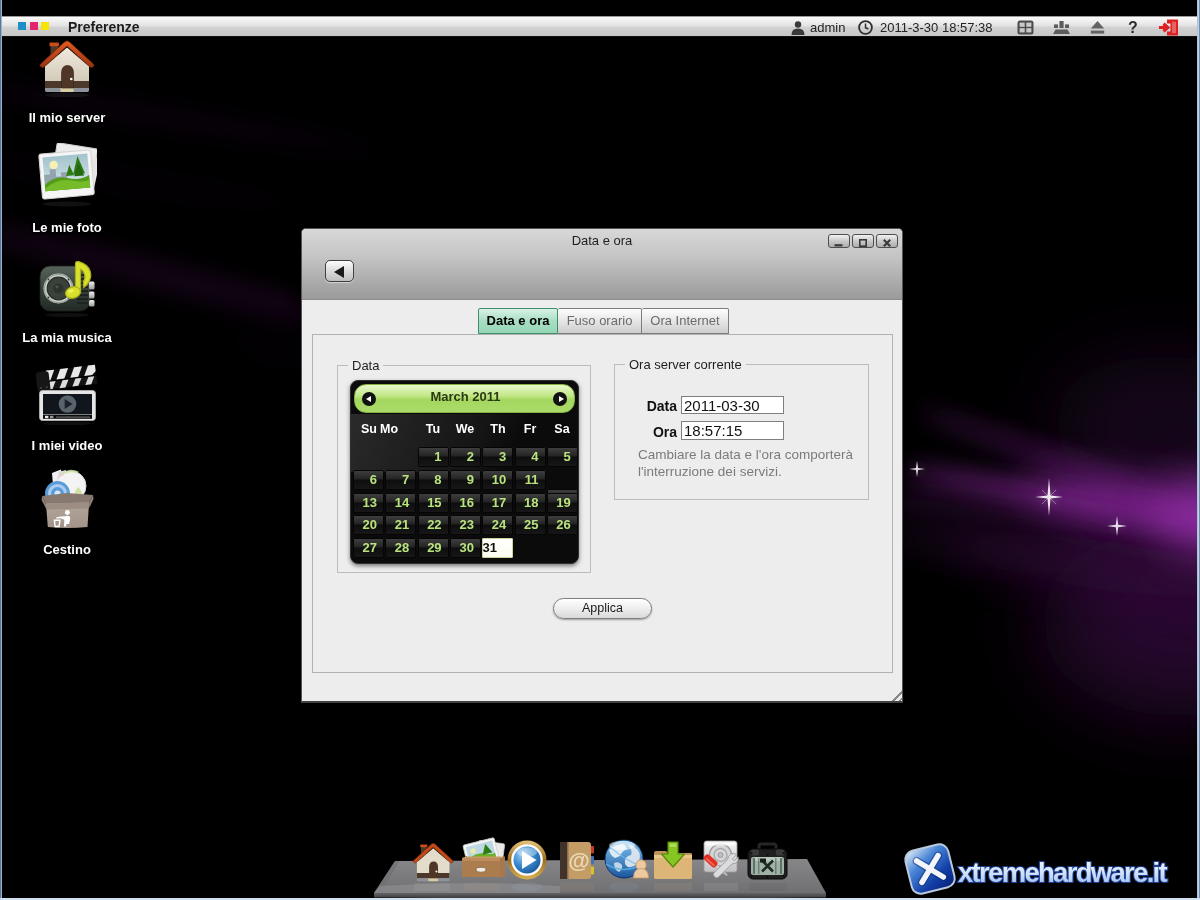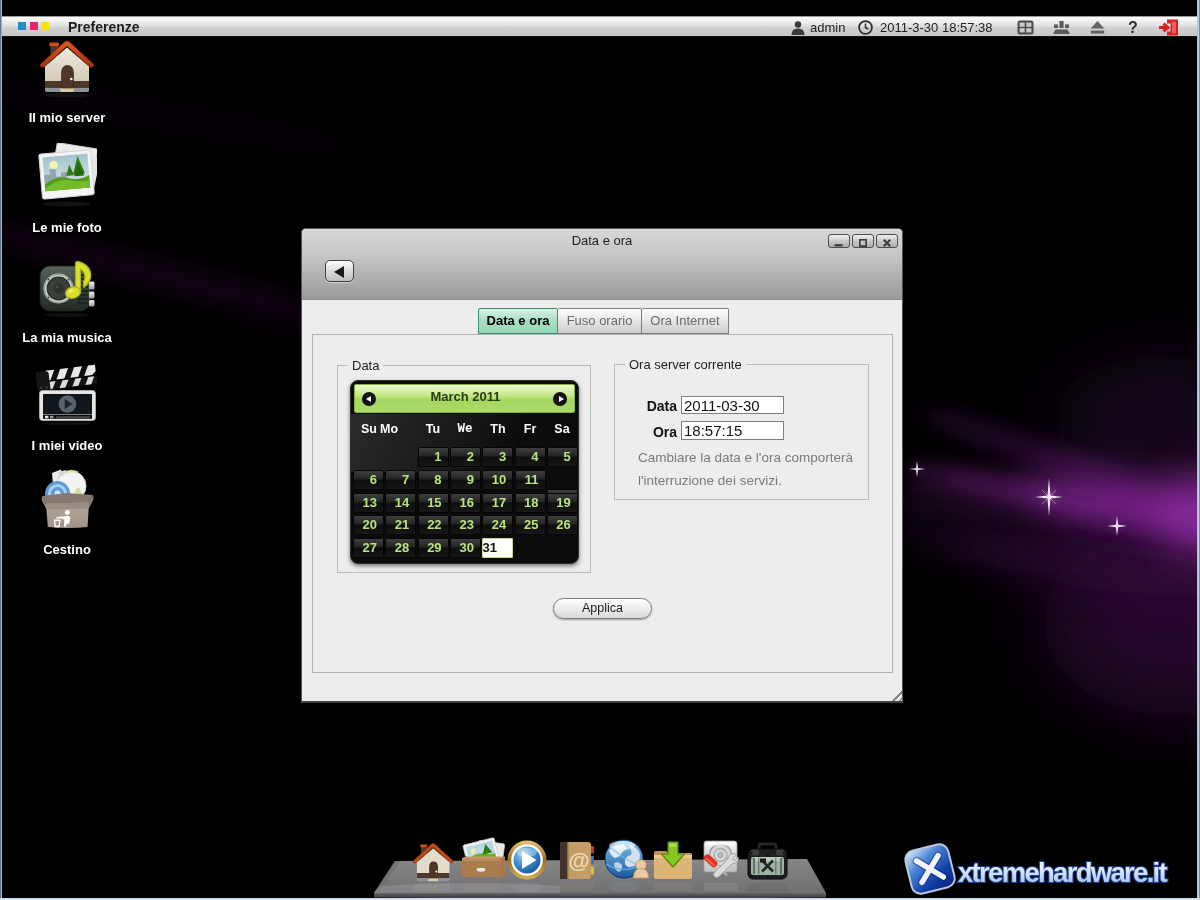"March 2011" #calhead { border-radius: 2px -> 12px }
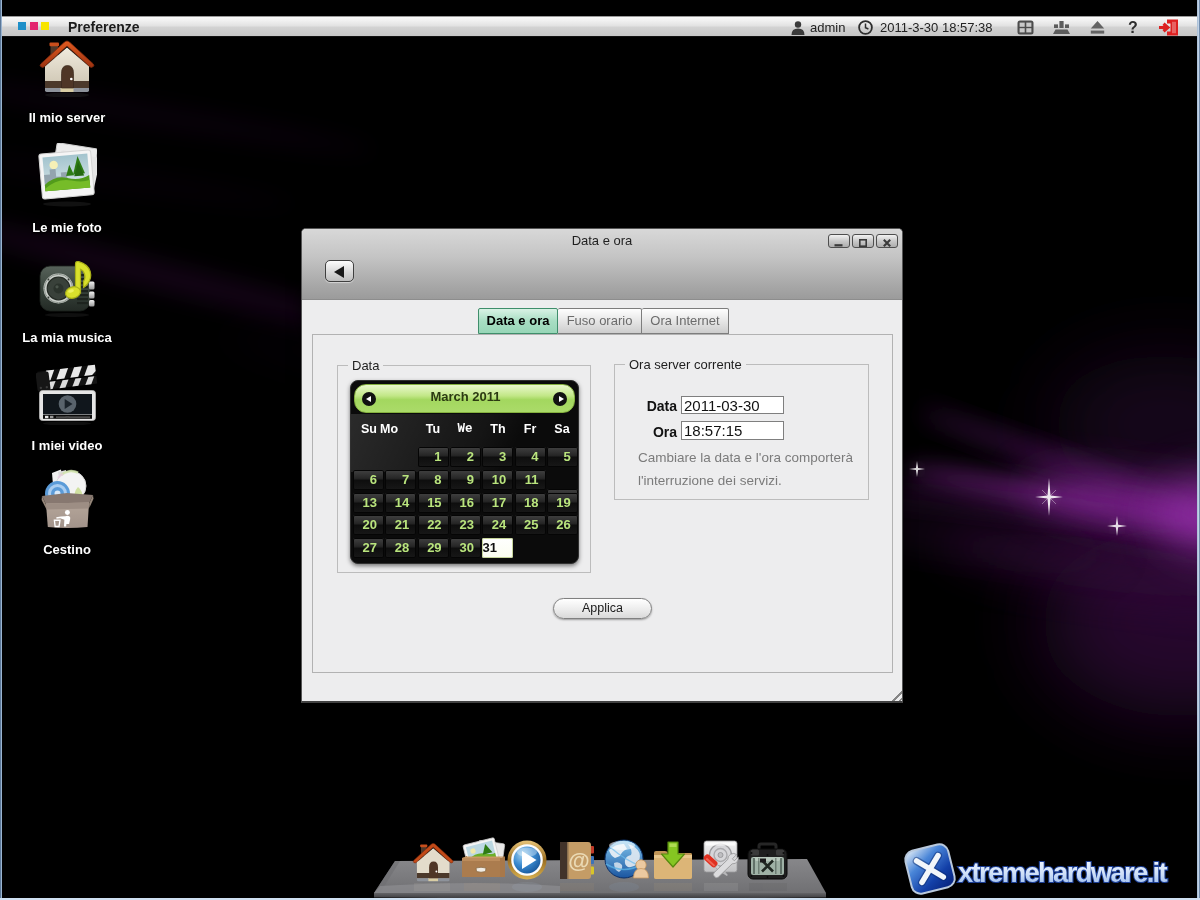"We" div.dow { font-family: Liberation Mono, monospace -> none }
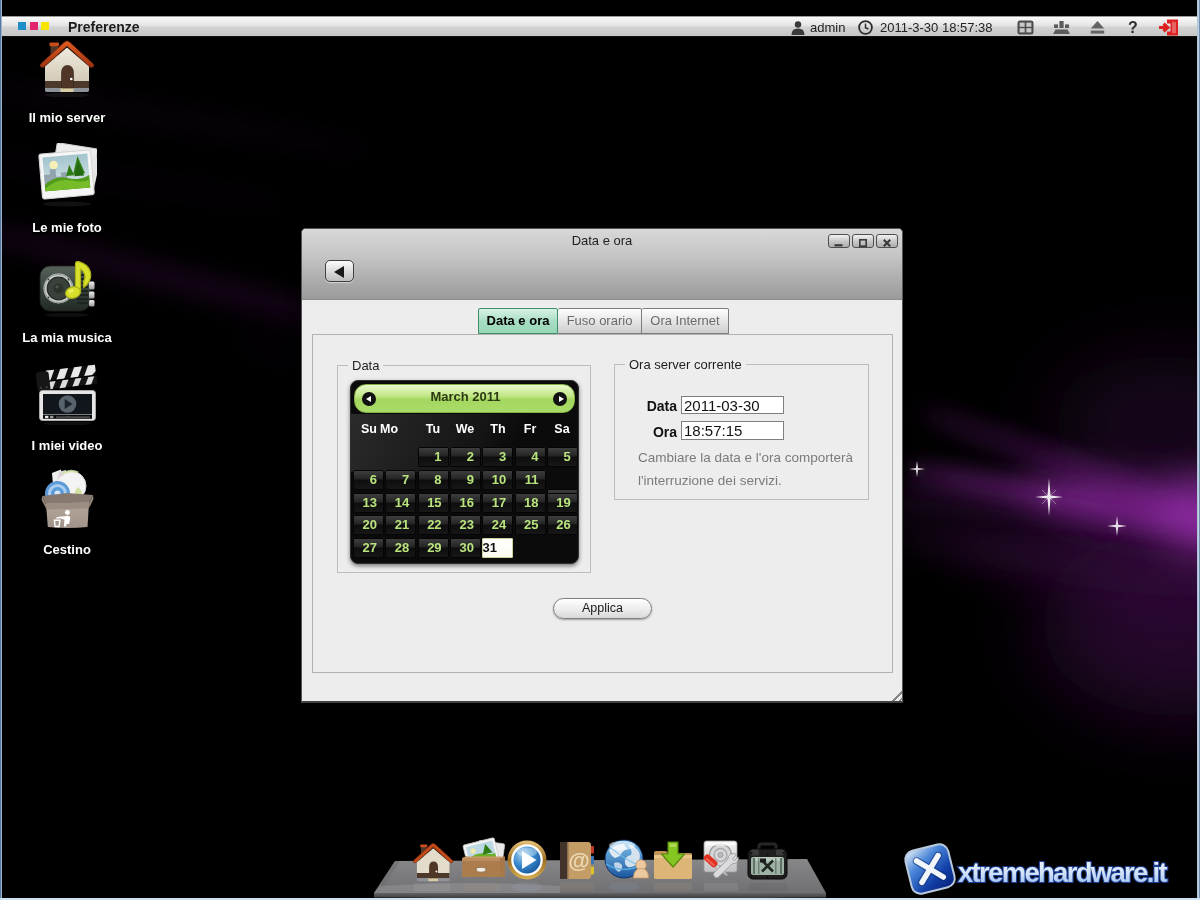"Cambiare la data e l'ora" #note { line-height: 23px -> 17px }
